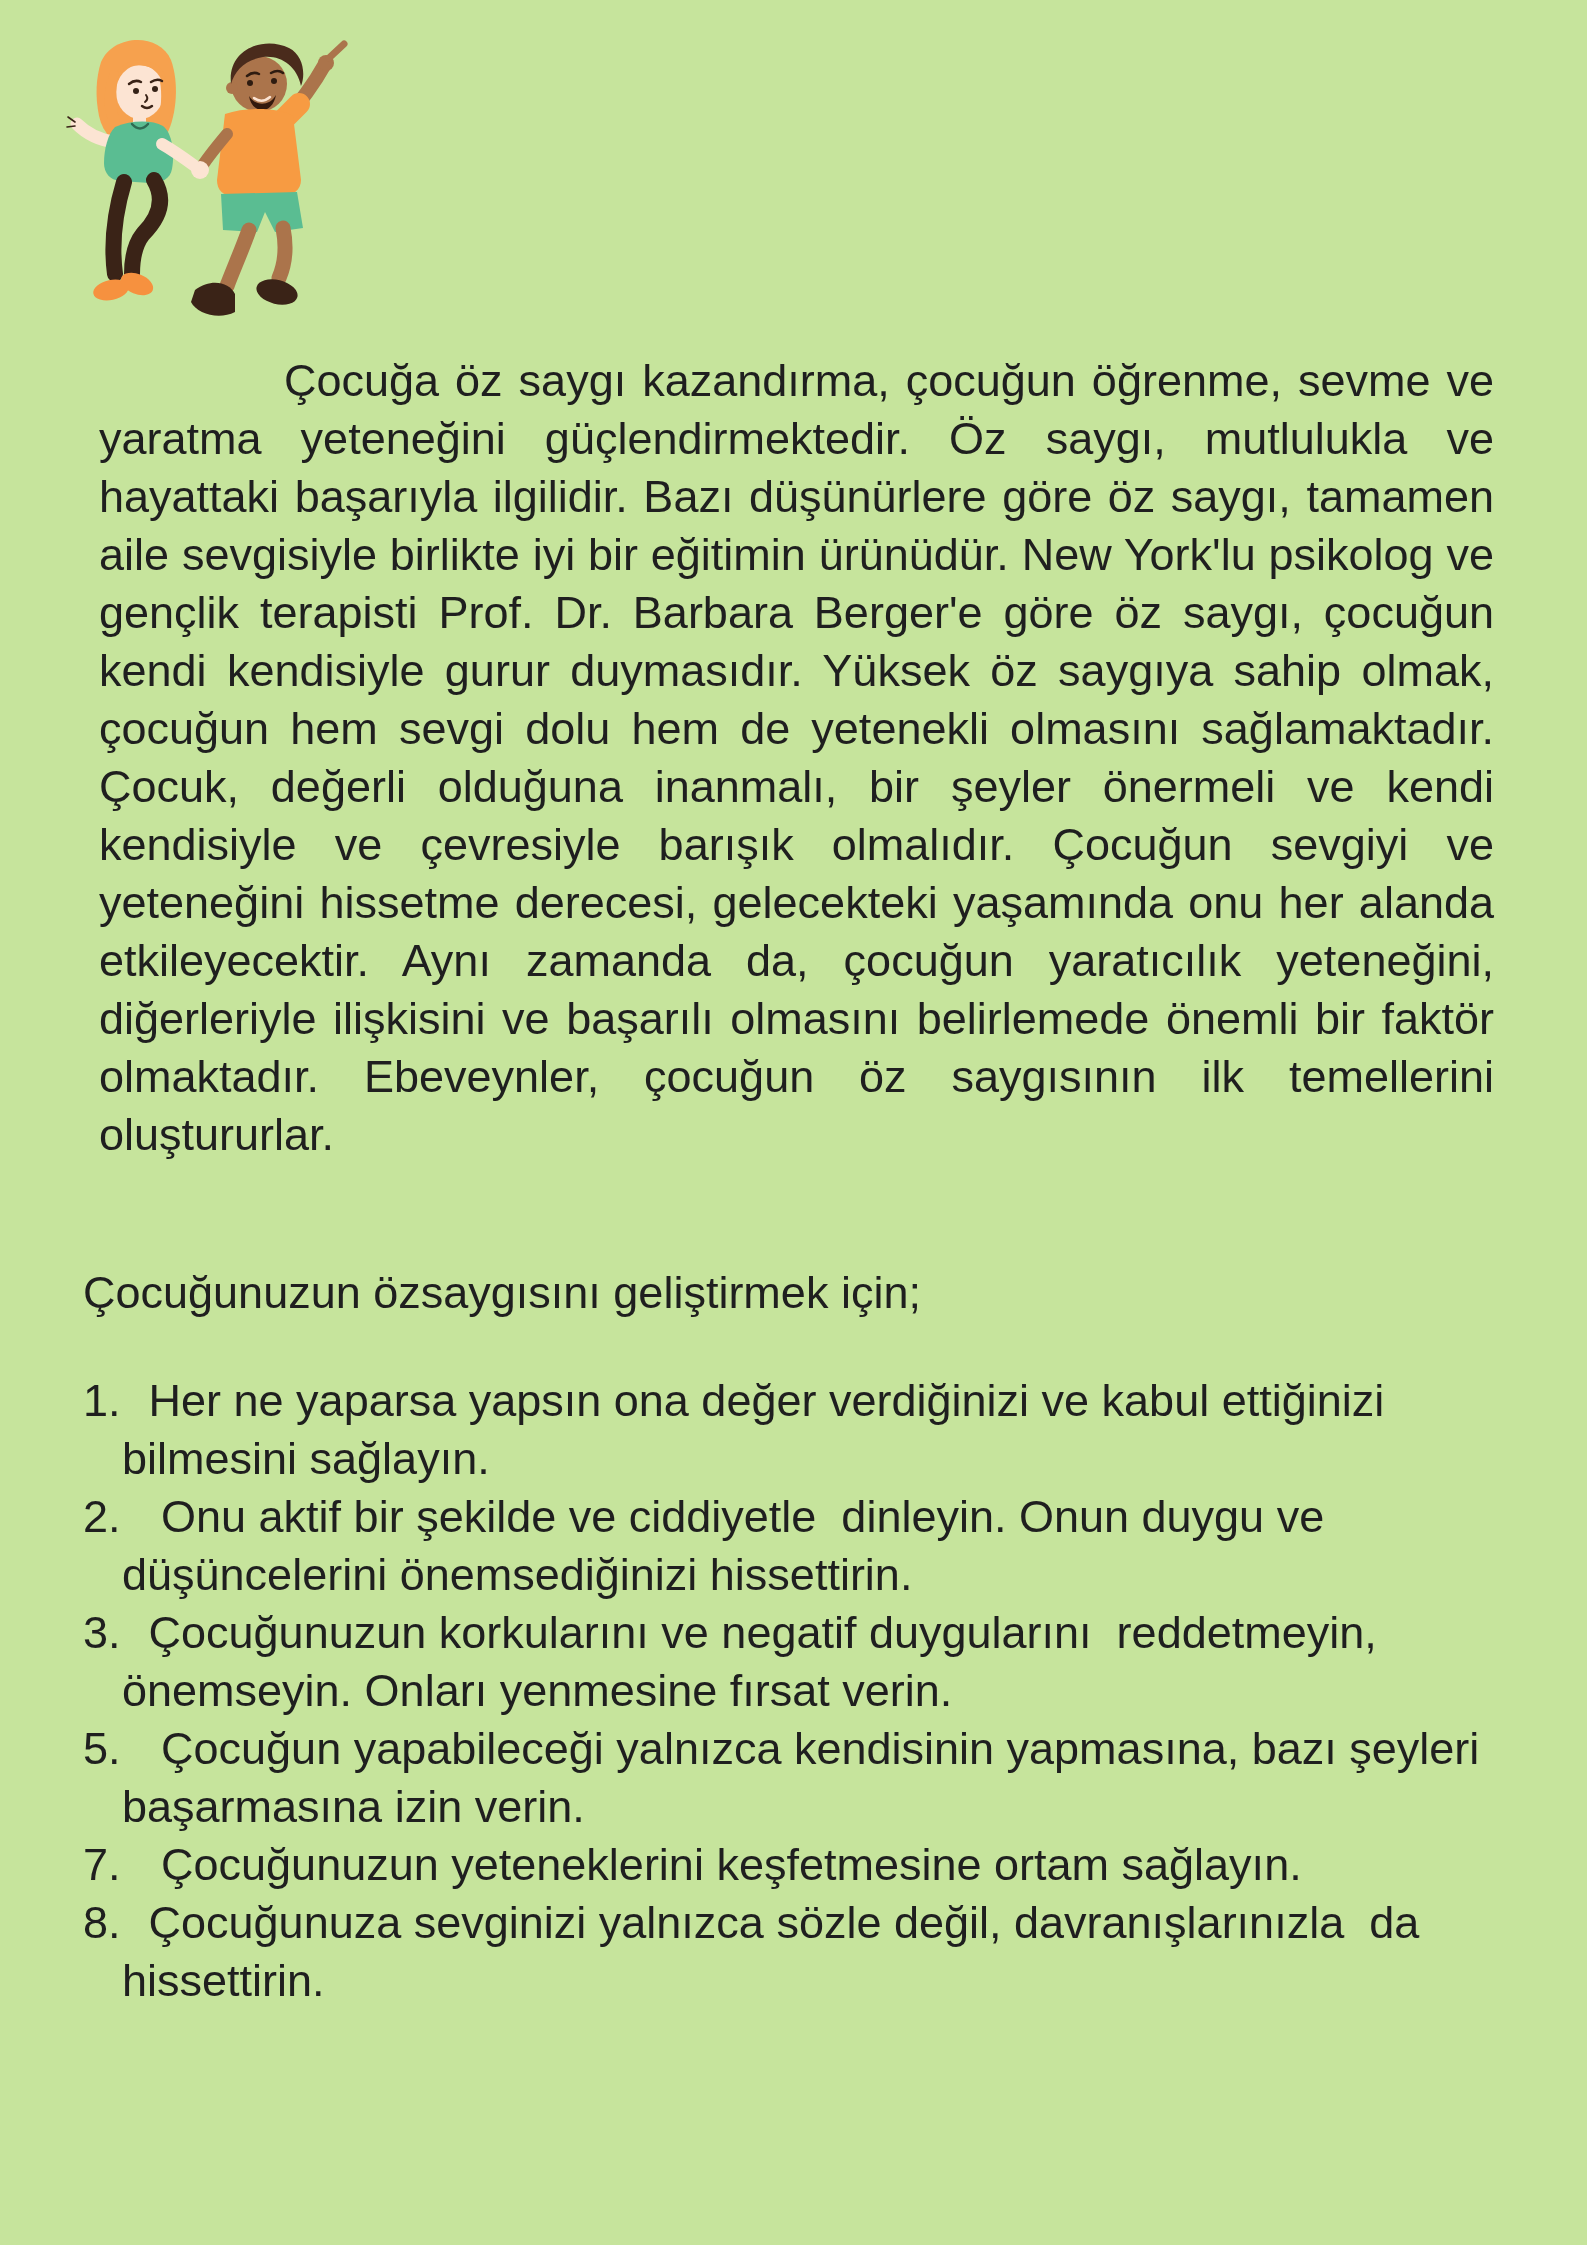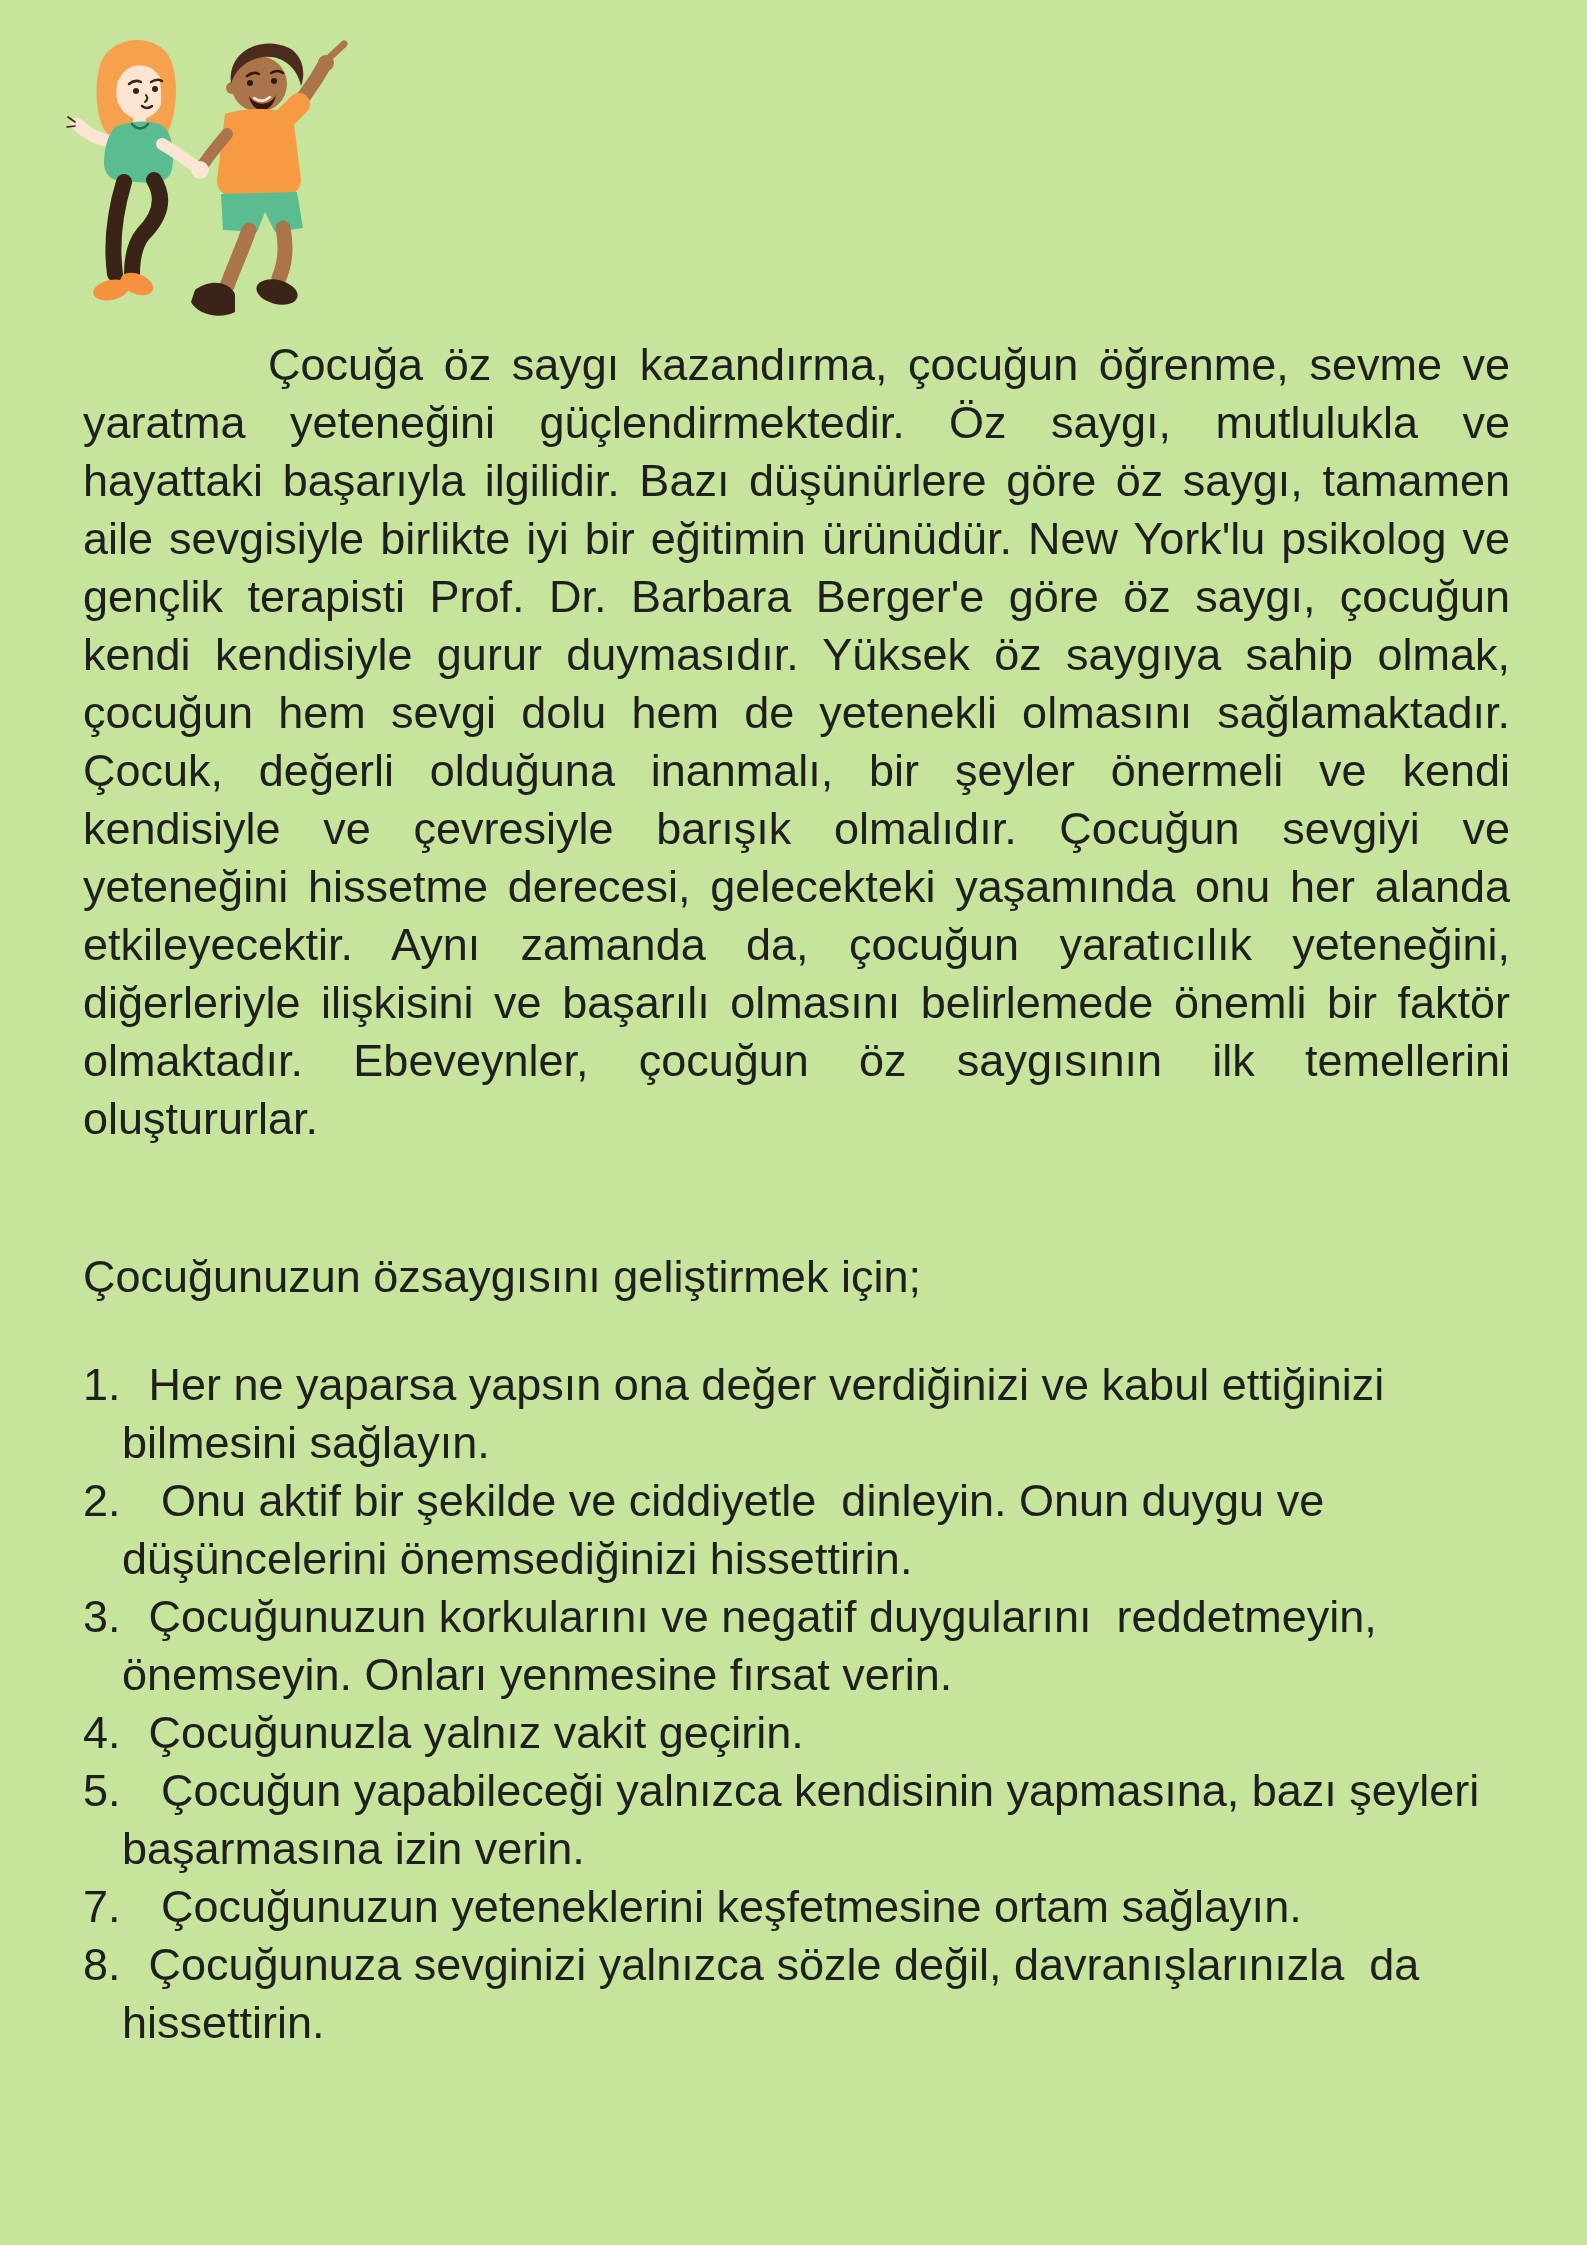"Çocuğa öz saygı kazandırma, çocuğun" .intro { margin: 0 -> 16px }
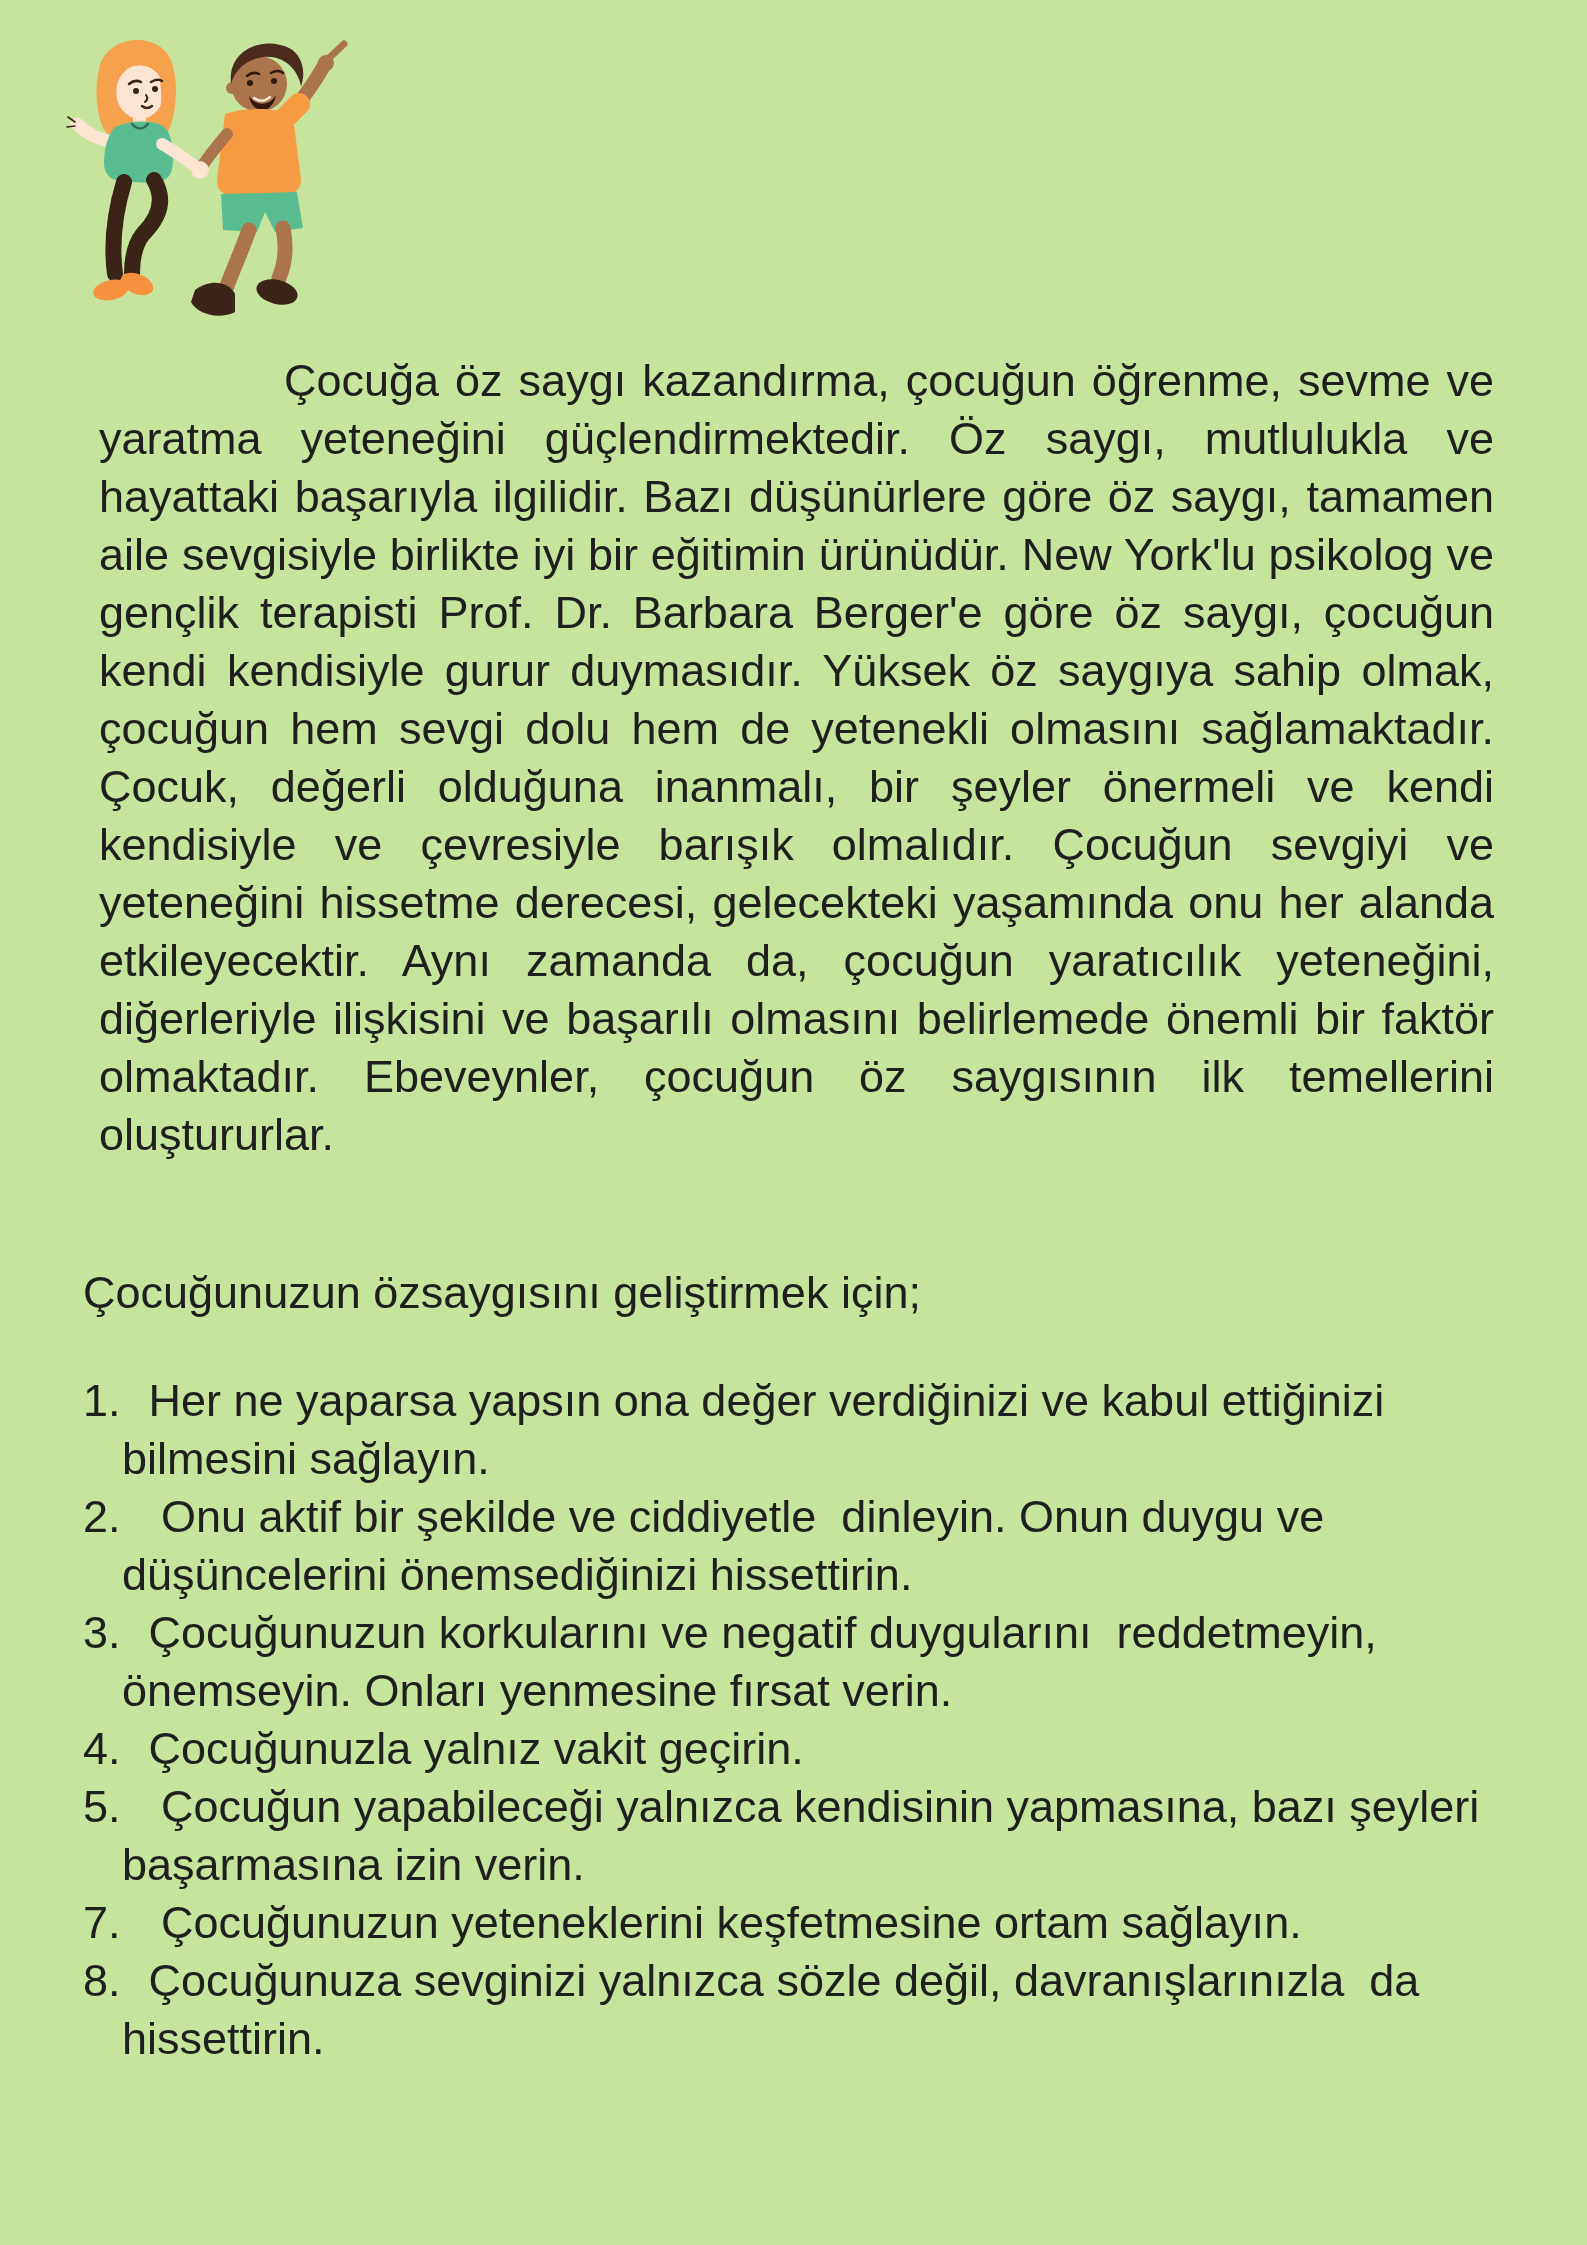"4. Çocuğunuzla yalnız vakit geçirin." li.tip { html: <li><span>4.</span><span>Çocuğunuzla yalnız vakit geçirin.</span></li> -> none }
